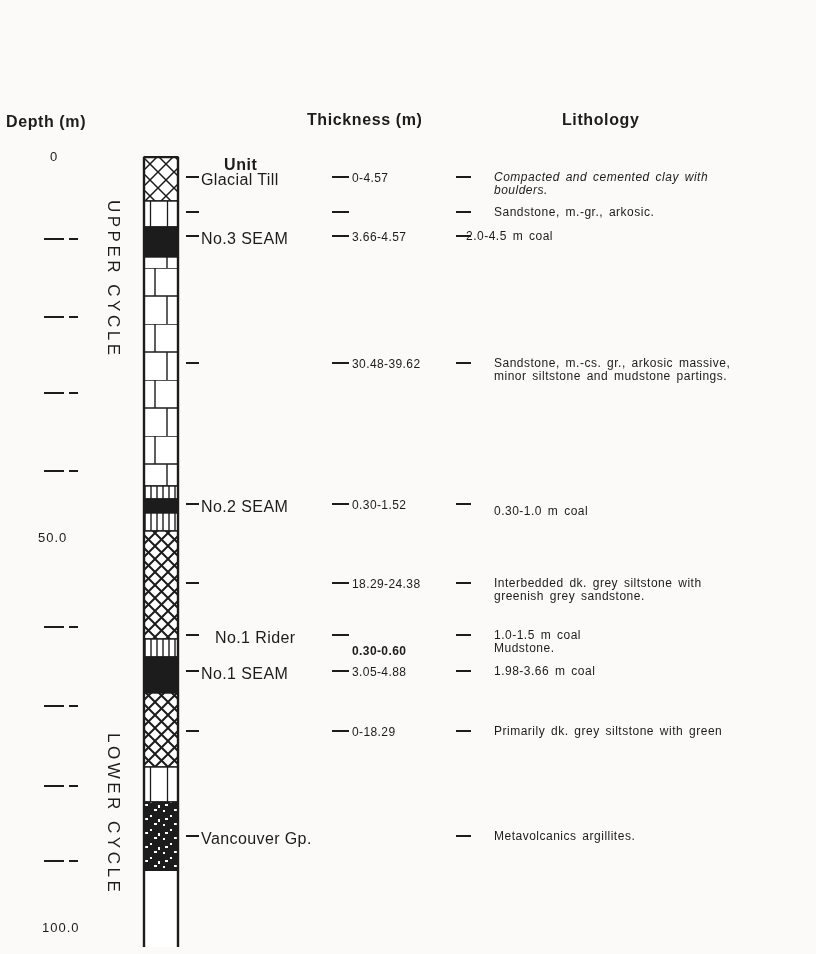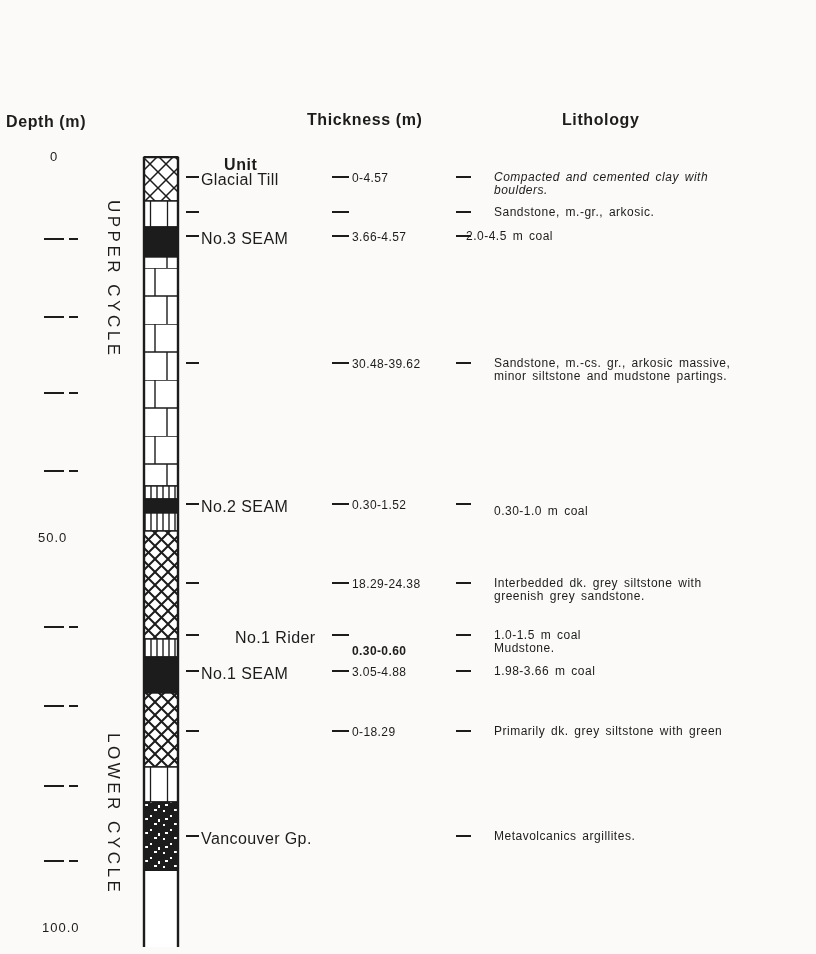"No.1 Rider" div.unit { left: 206px -> 186px }
